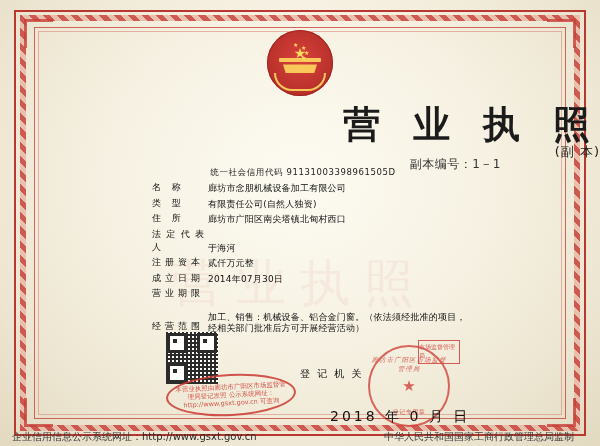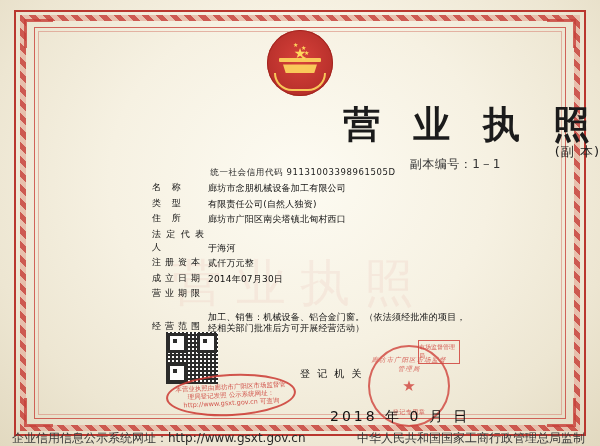"企业信用信息公示系统网址：http://www.gsxt.gov.cn" .footer { font-size: 12px -> 10px; right: 3px -> 14px }
